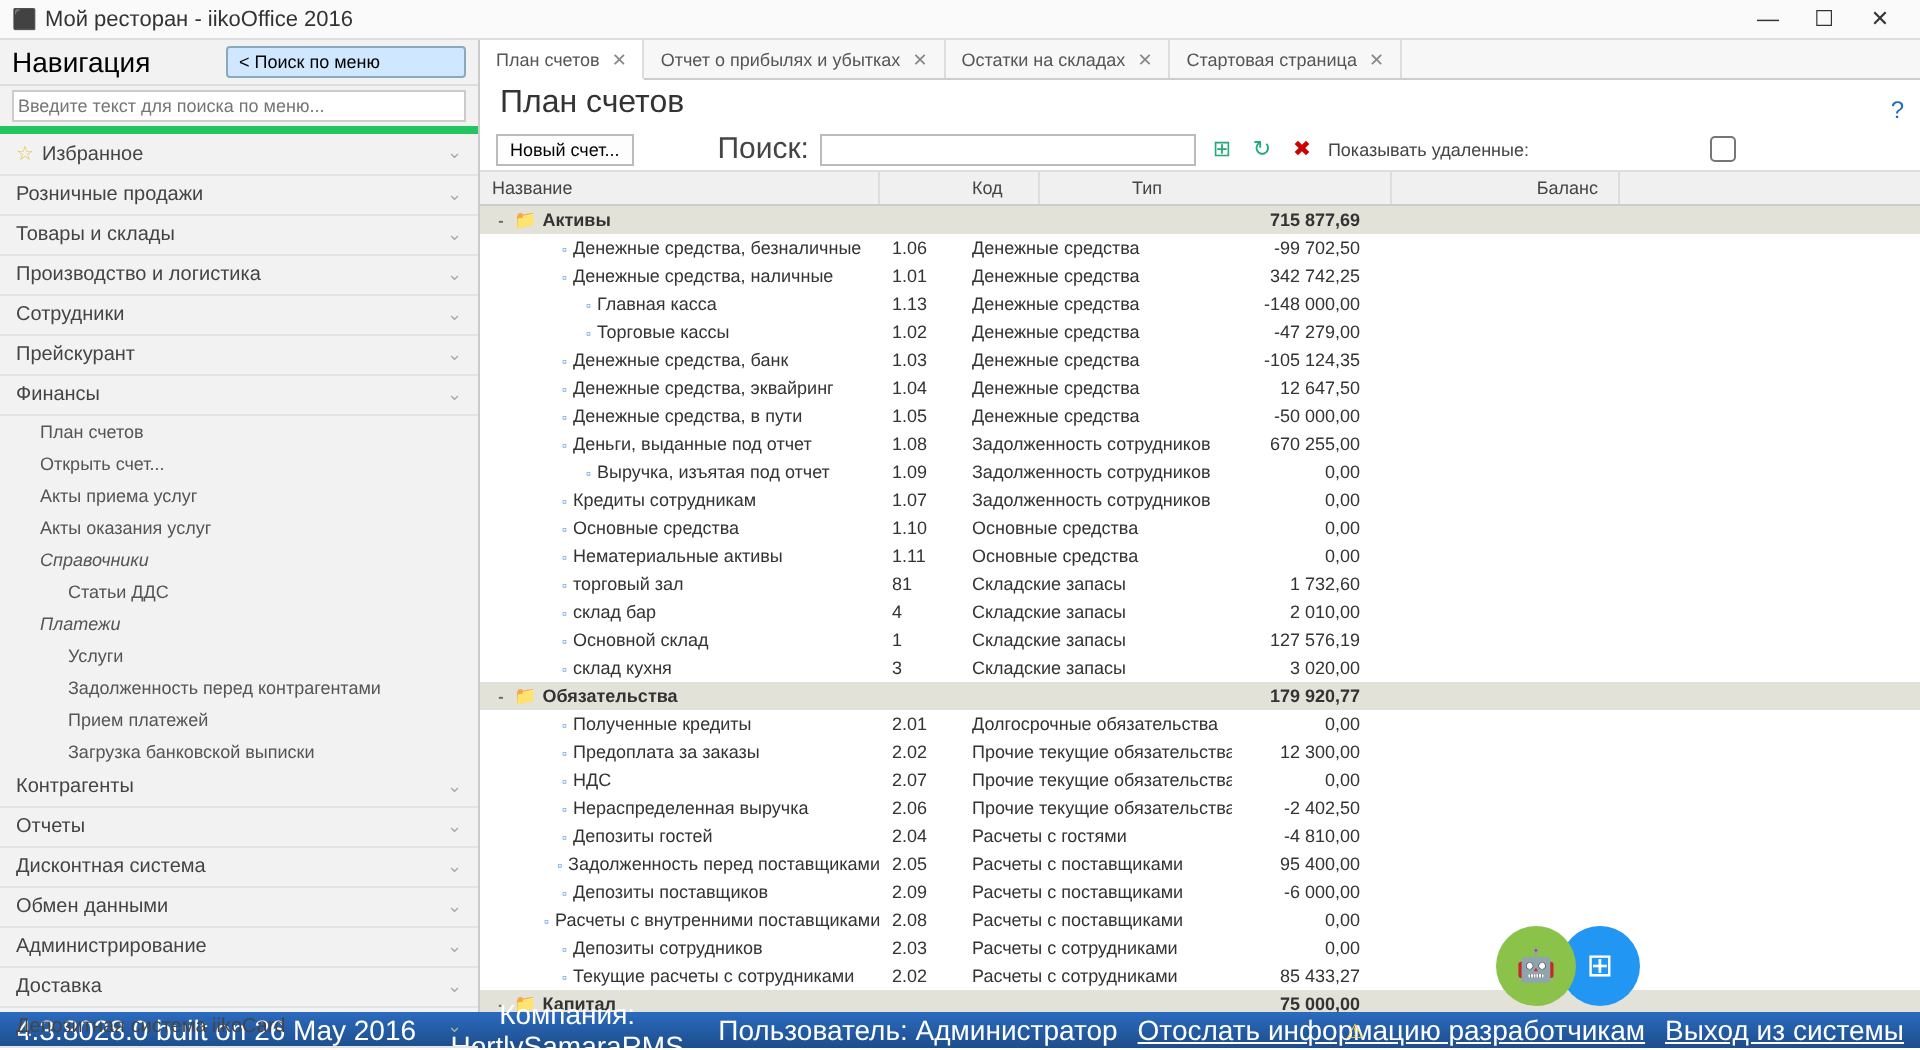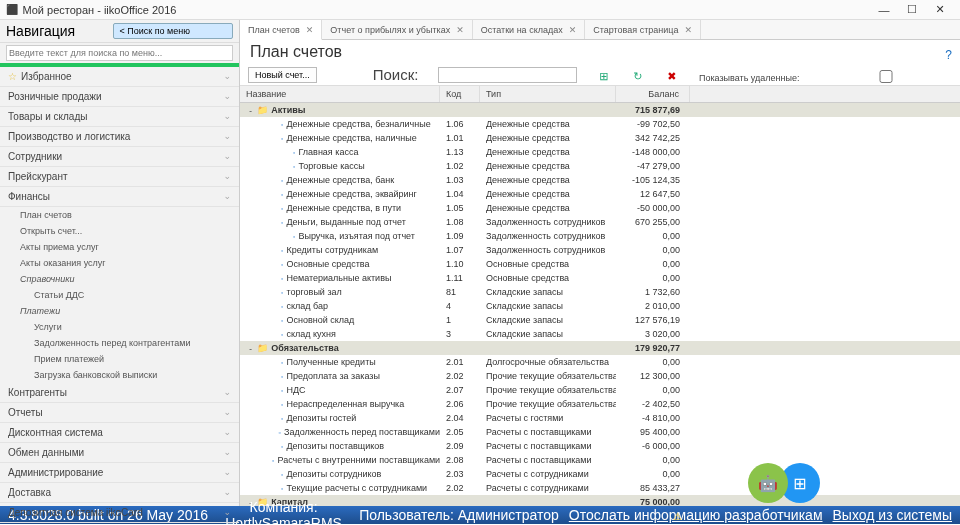"Новый счет..." .toolbar { align-items: flex-end -> center; gap: 20px -> 6px }
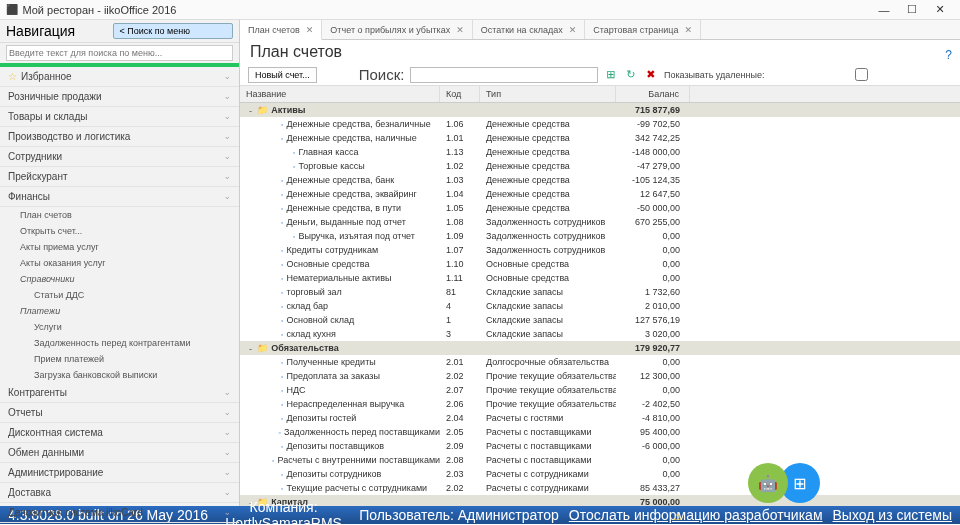"Название" .grid-head { gap: none -> 40px }
